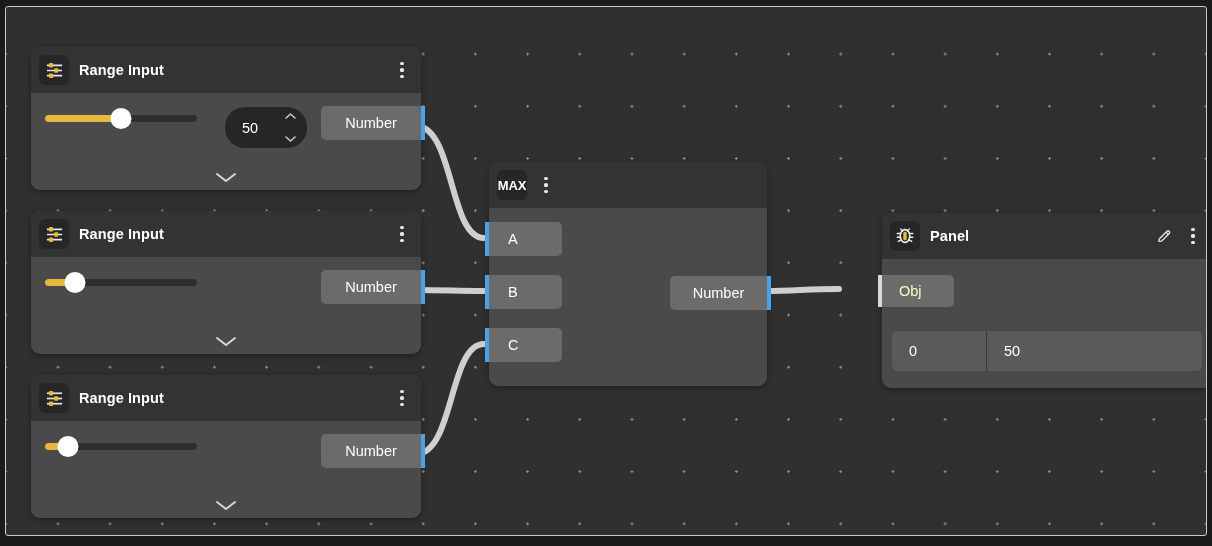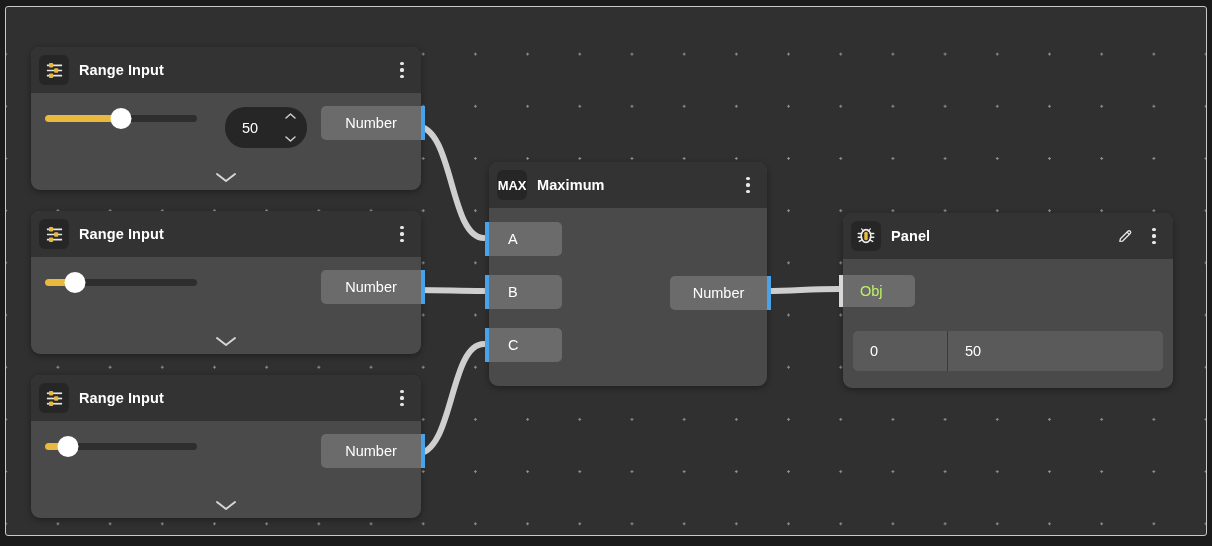"Maximum" div.node-title { html: <div>Maximum</div> -> none }
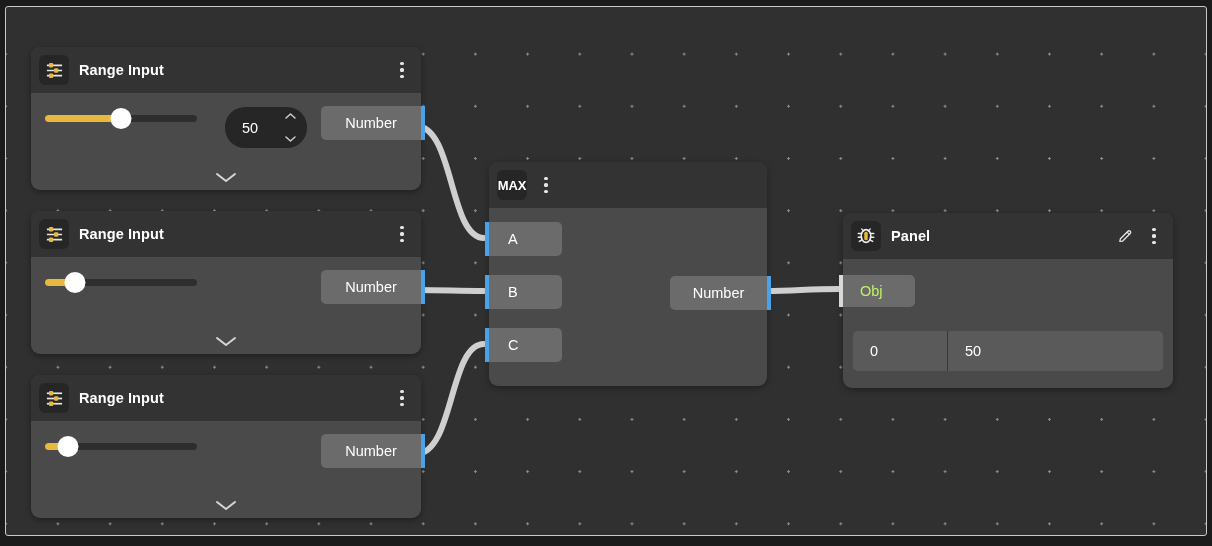"Panel" div.node { left: 837px -> 876px }
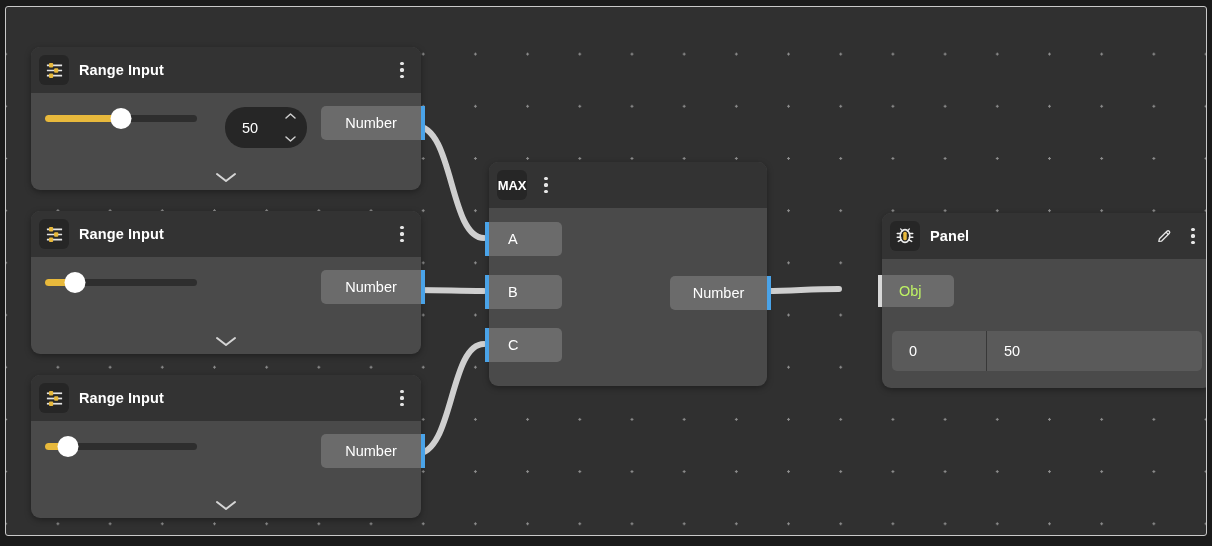"Obj" .panel-in { color: #bef264 -> #fef9c3 }
